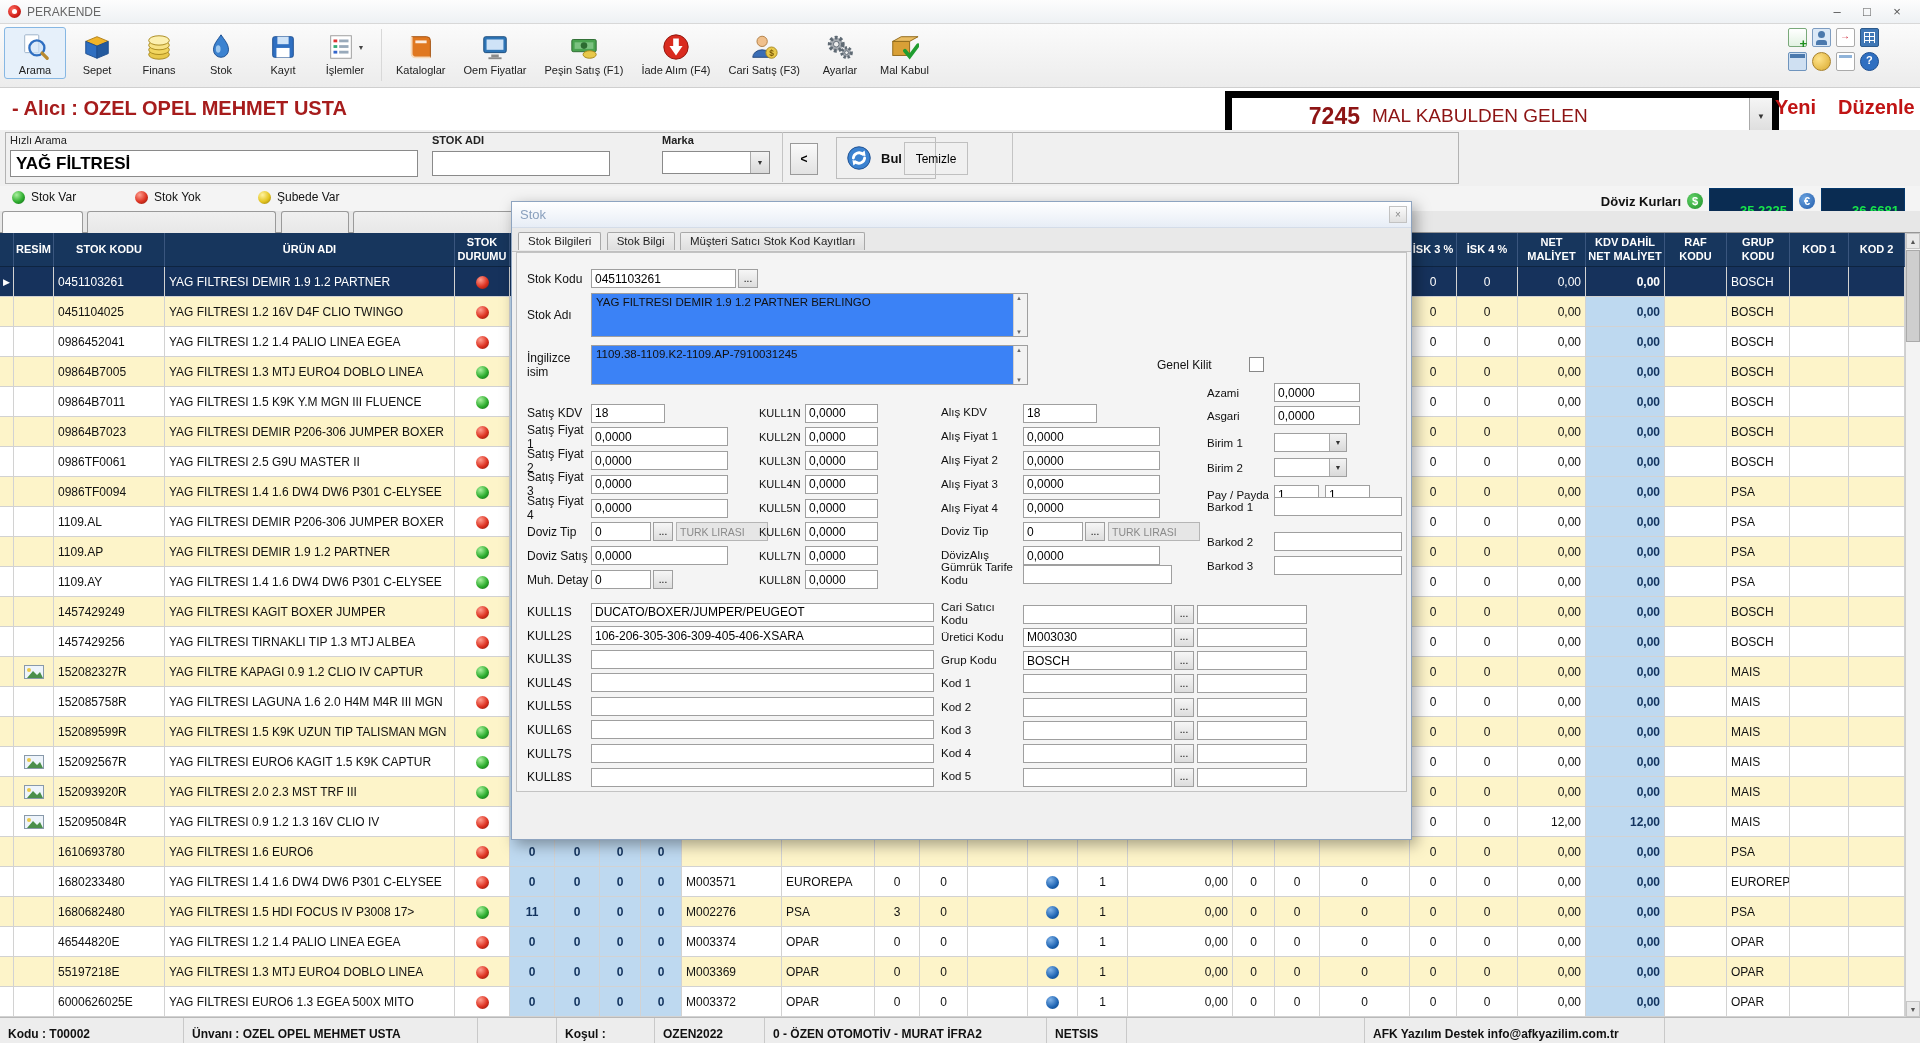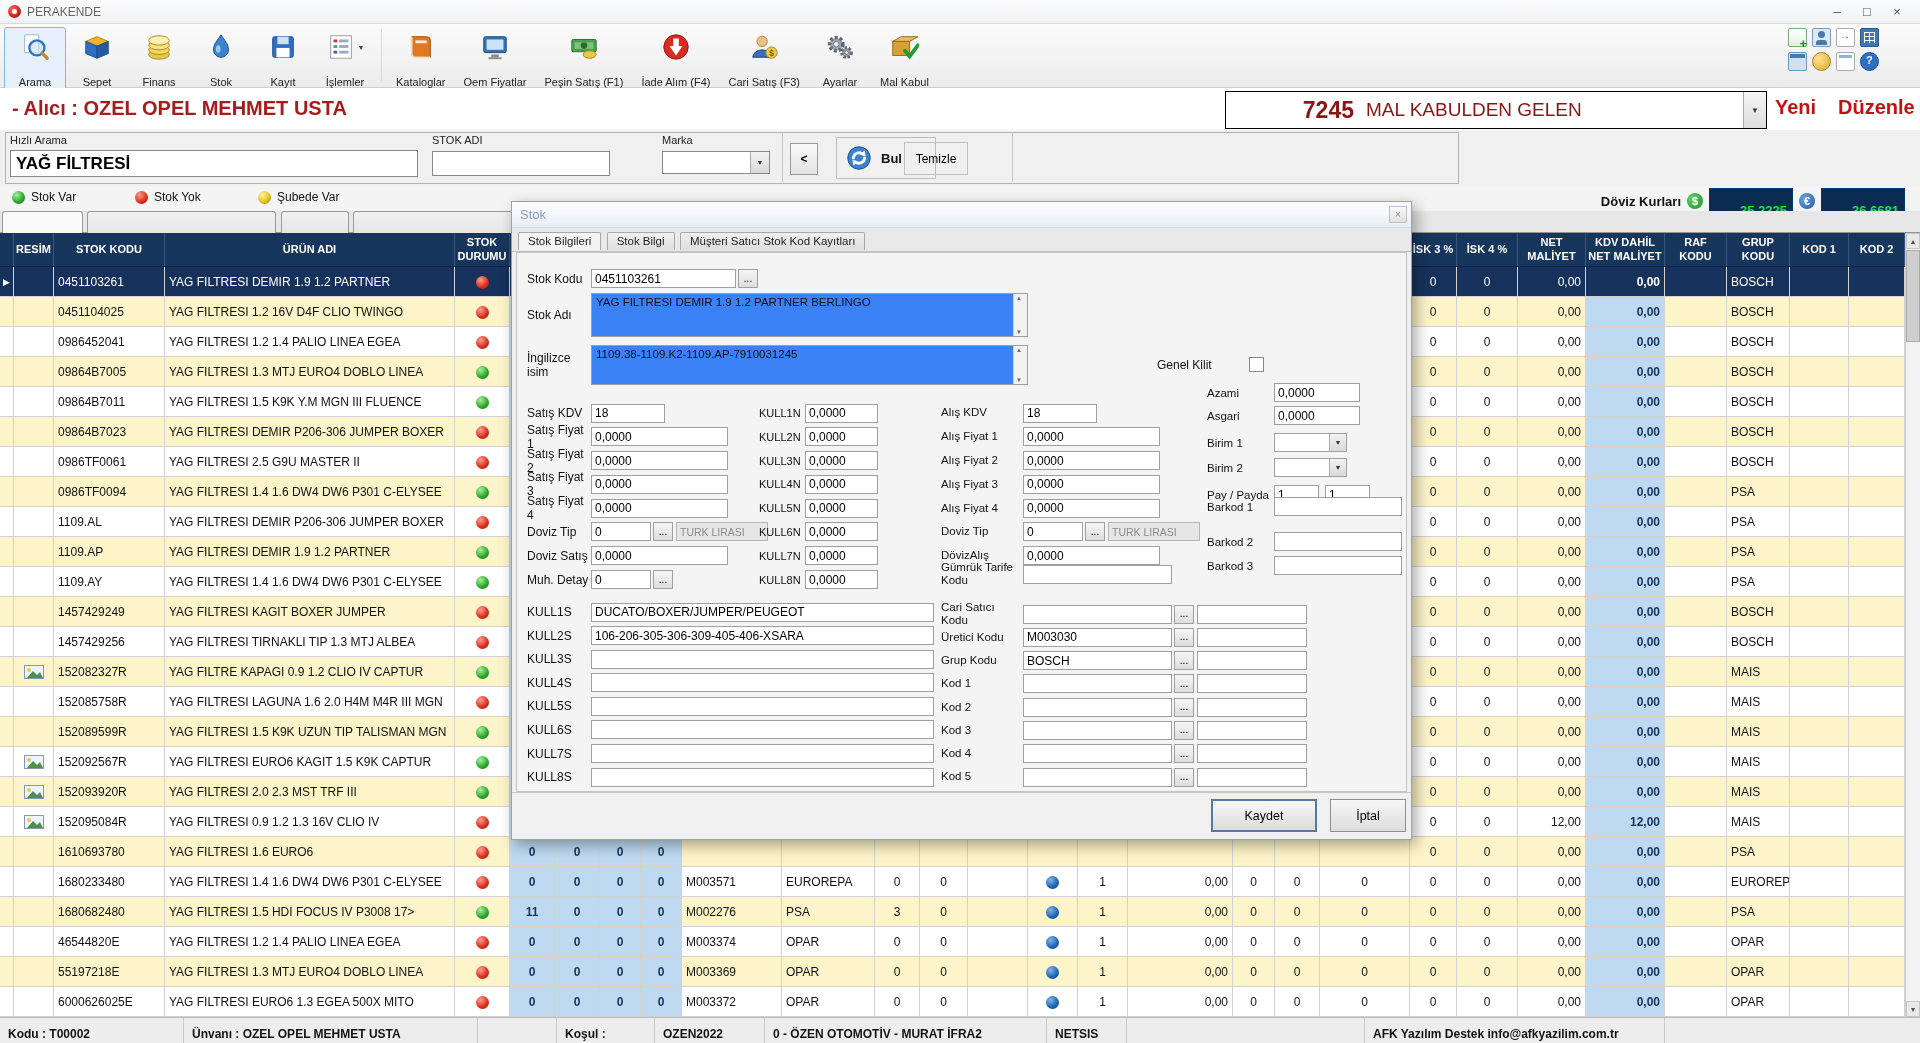"Arama" .tlabel { margin-top: 14px -> 2px }
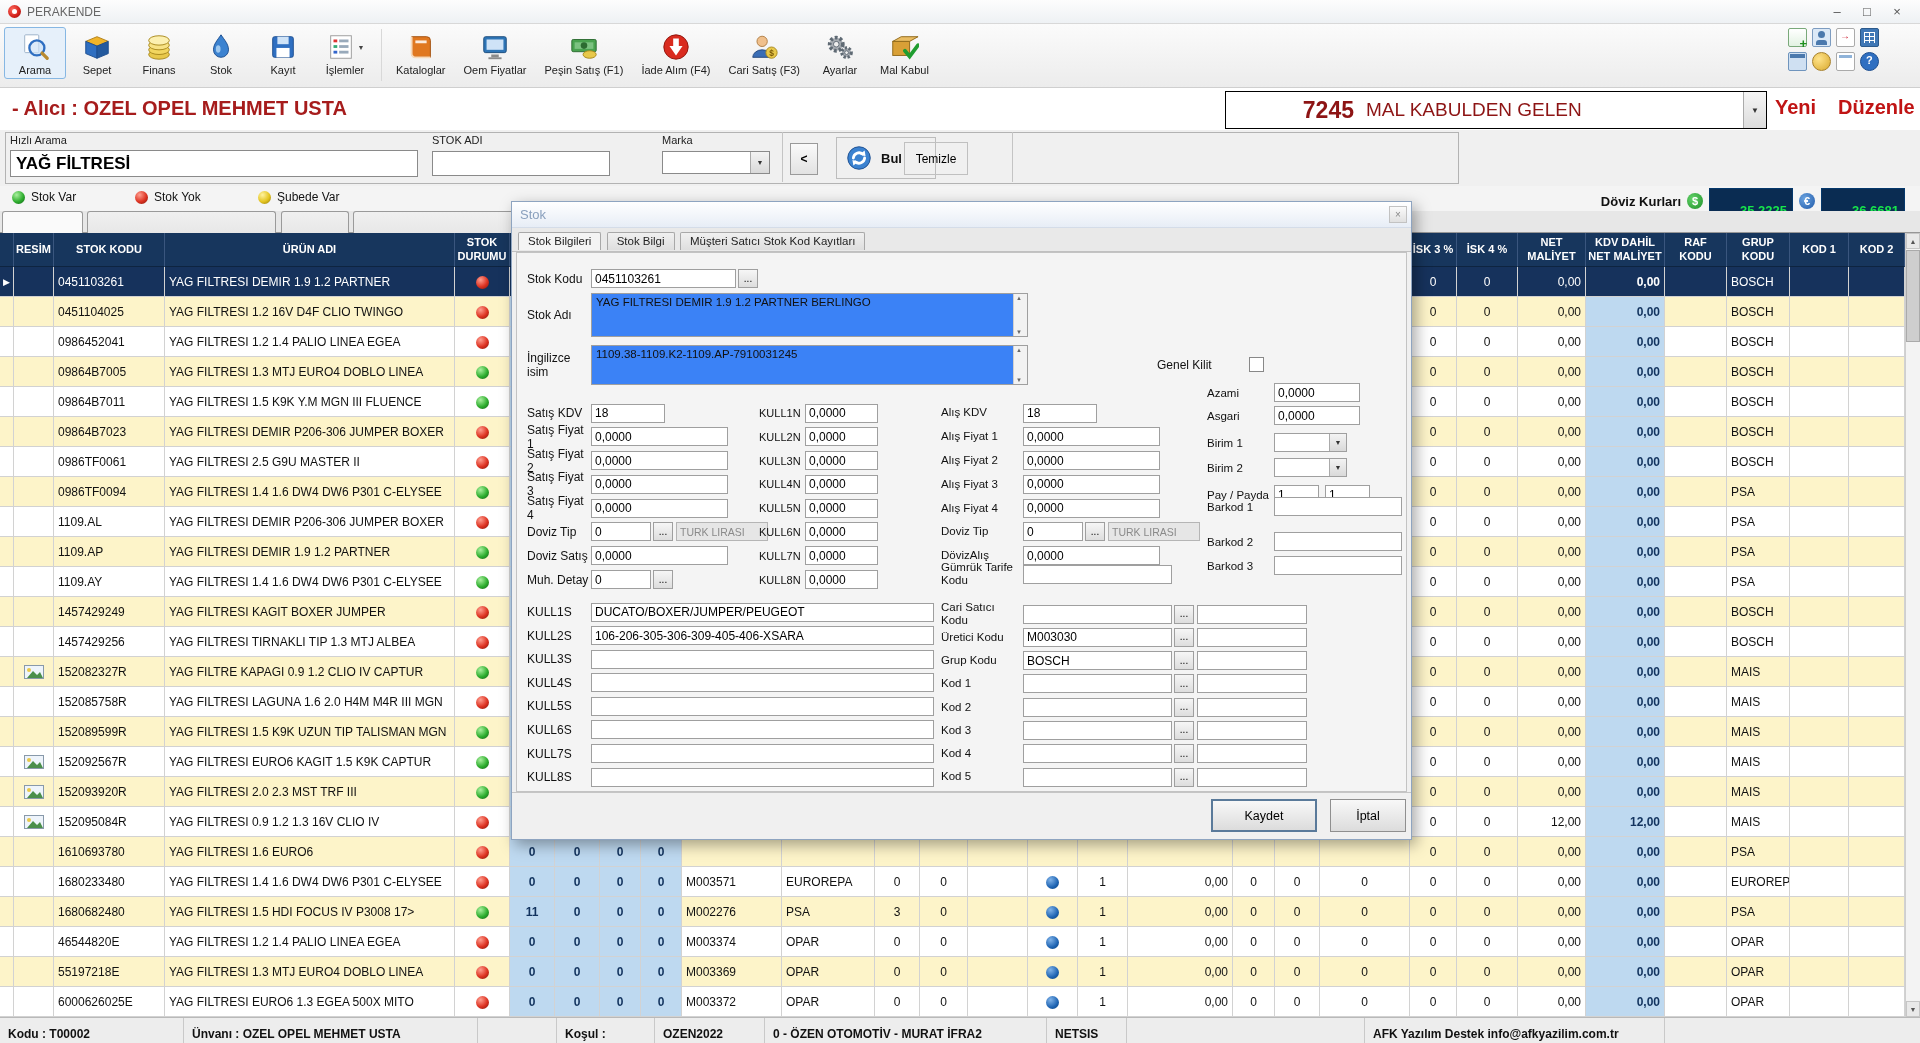"7245" .doc-box { border: 1px solid #000000 -> 7px solid #000000 }
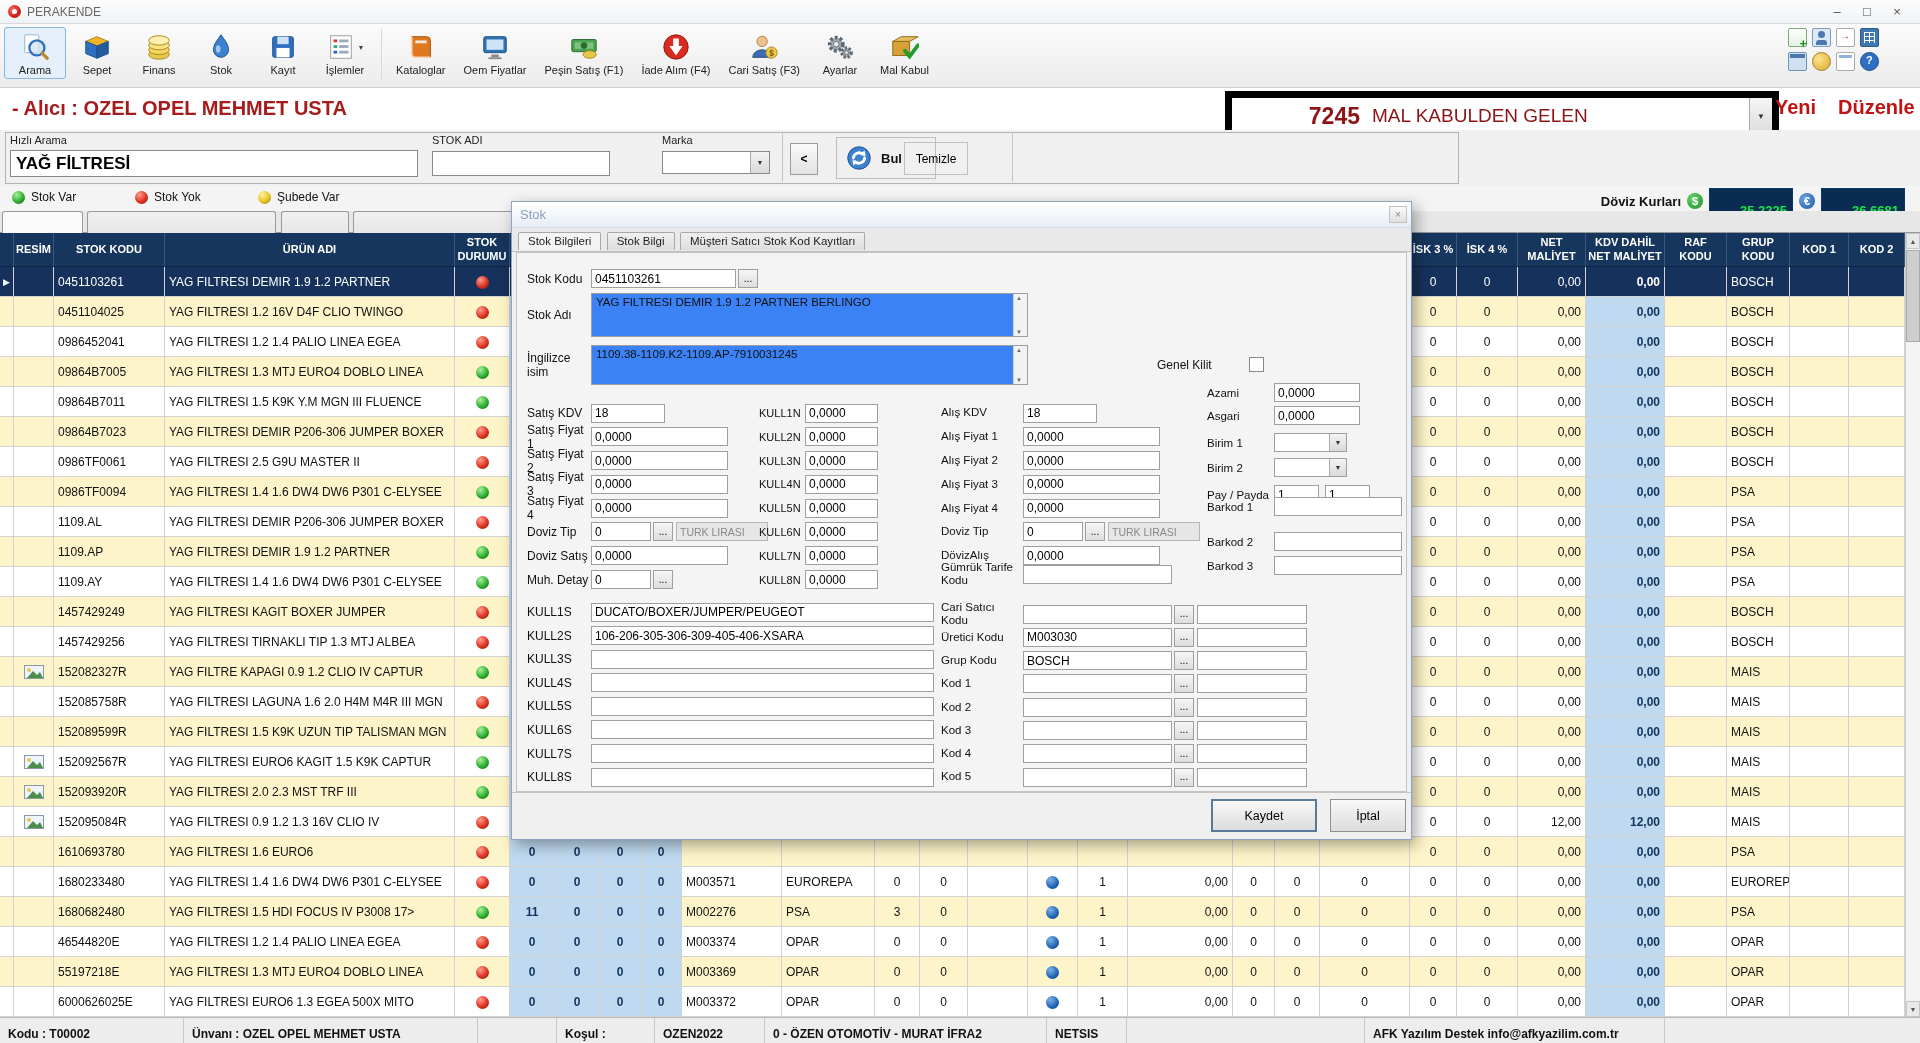"STOK ADI" .sp-label { font-weight: normal -> bold }
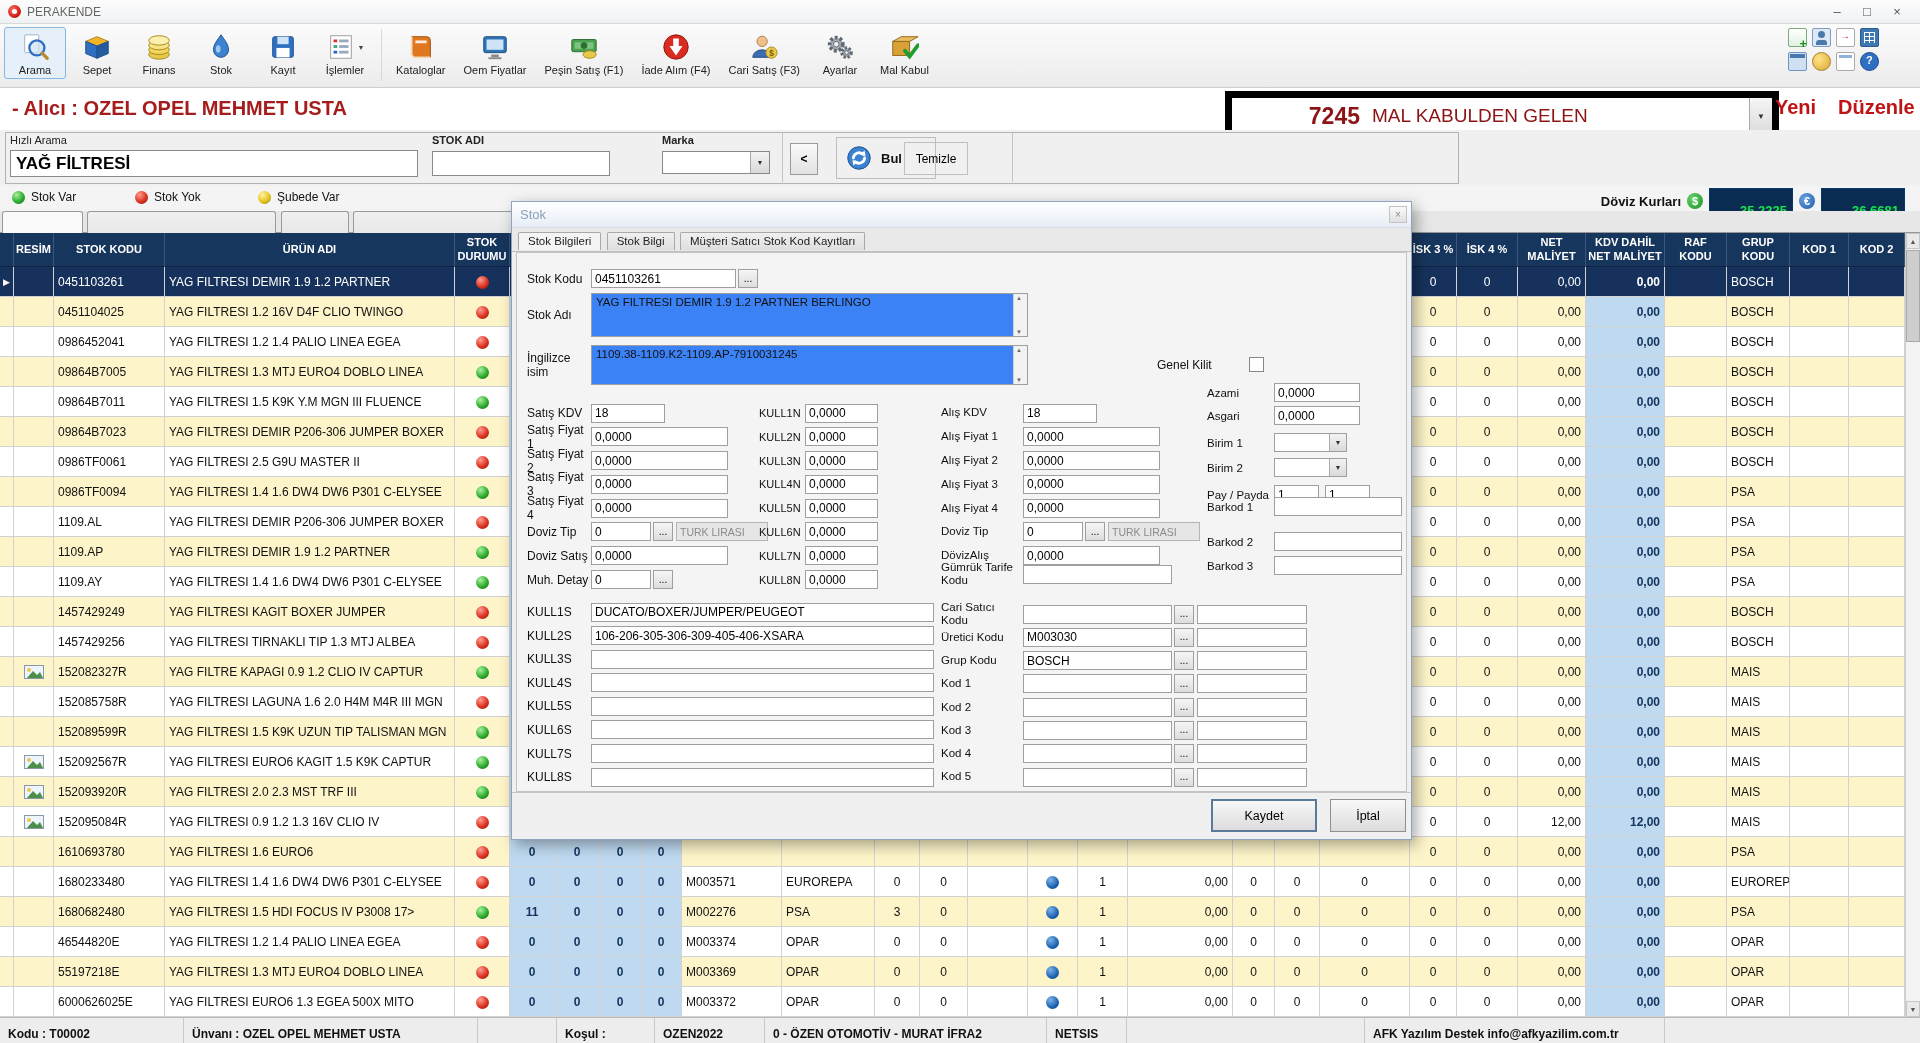"Kaydet" div { html: <div> <button>Kaydet</button> <button>İptal</button> </div> -> none }
